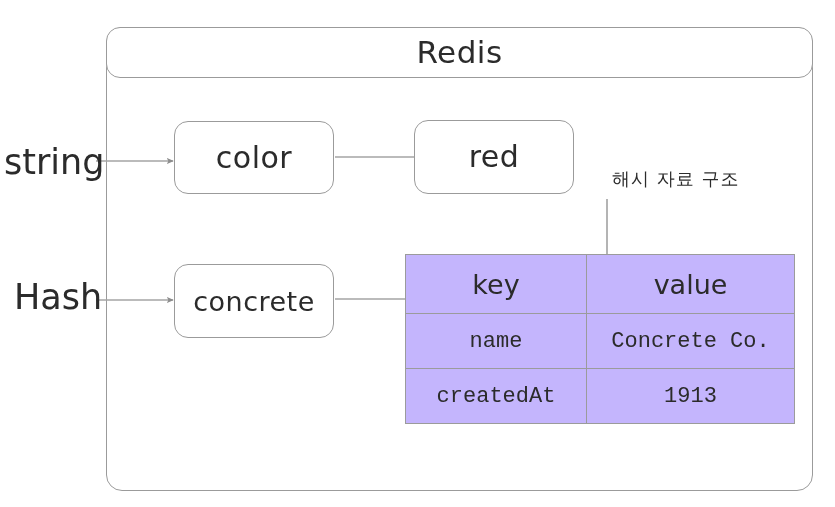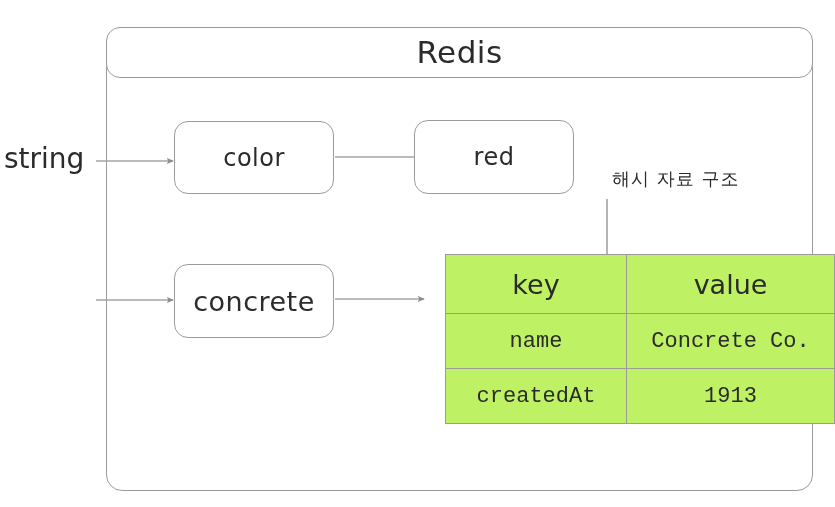"string" .side-label { font-size: 28px -> 35px }
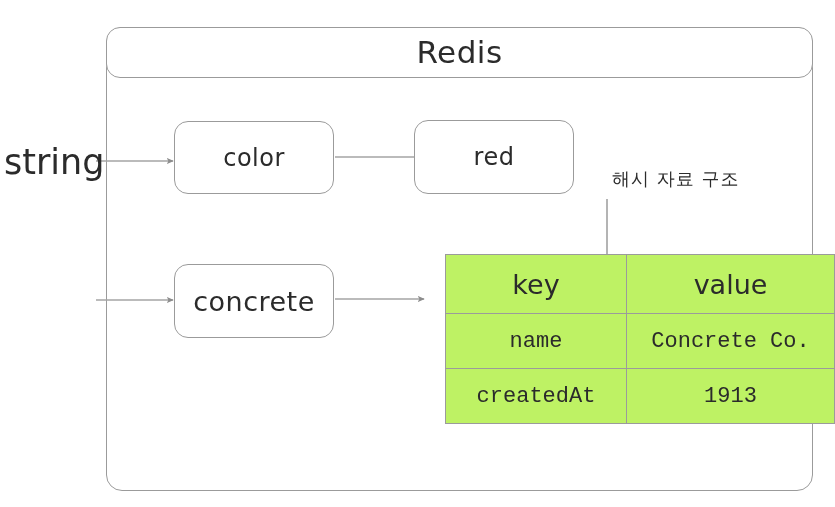"color" .box-label { font-size: 24px -> 30px }
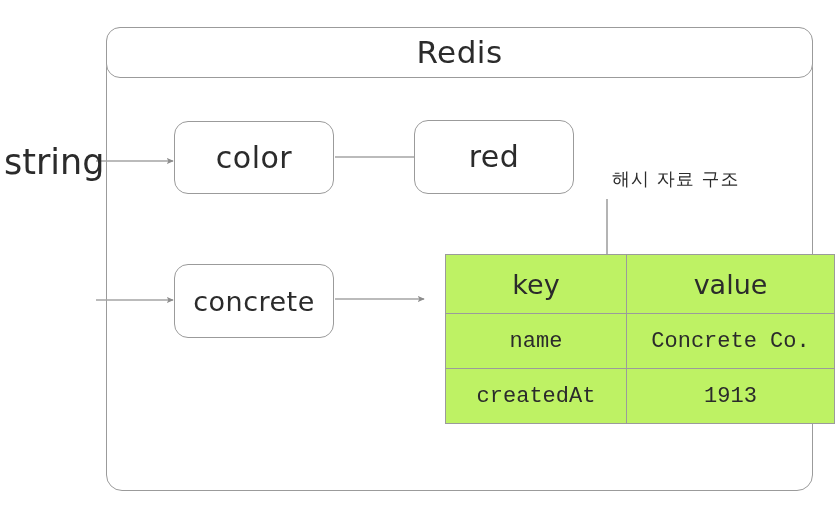"Hash" div.side-label { html: none -> <div>Hash</div> }
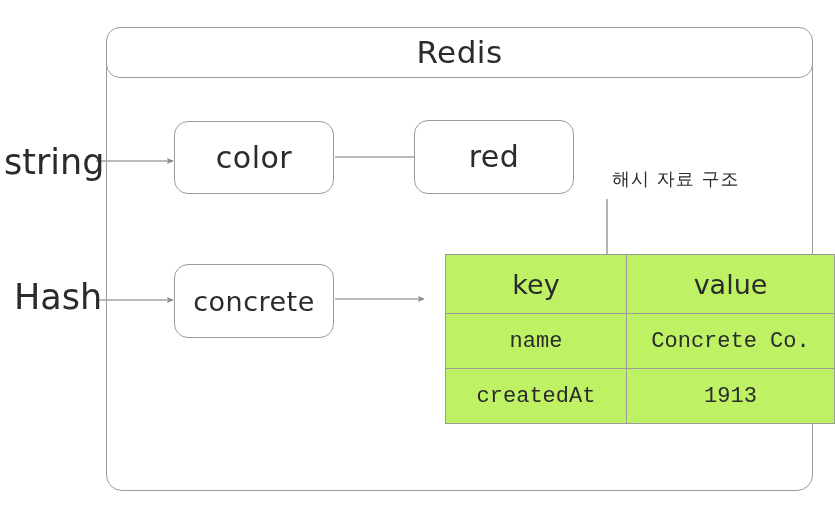"key" #hash-table { background: #bef264 -> #c4b5fd; left: 445px -> 405px }
